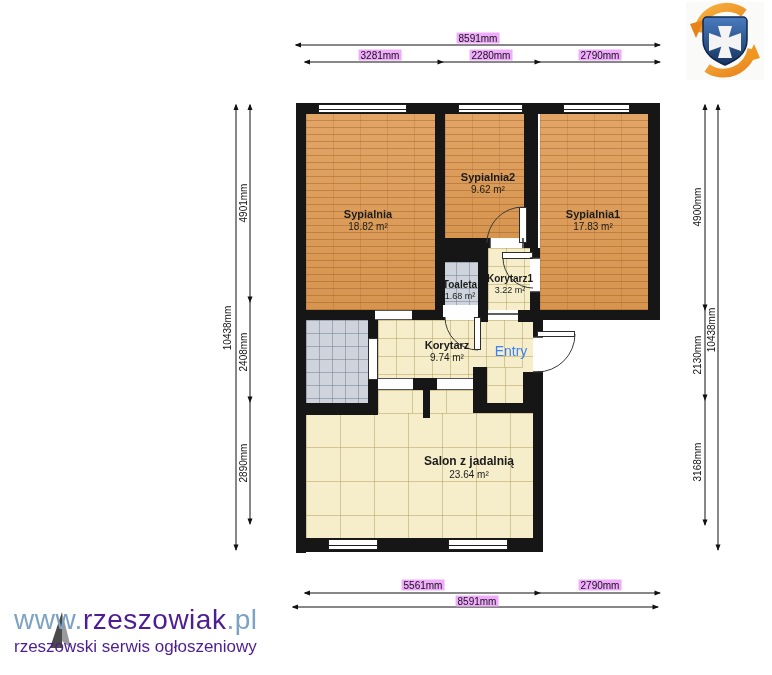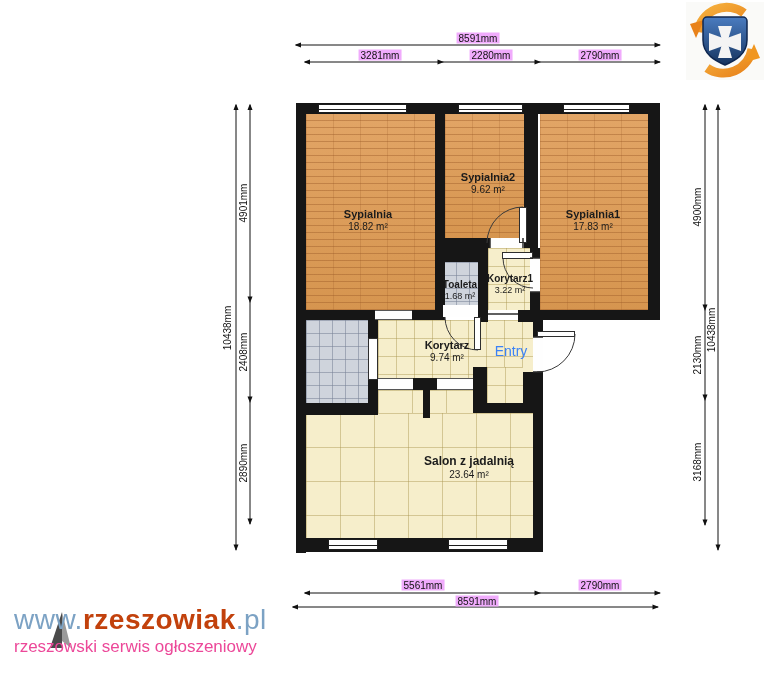"rzeszowiak" .wm-brand { color: #c2410c -> #4c1d95; font-weight: 700 -> 400 }
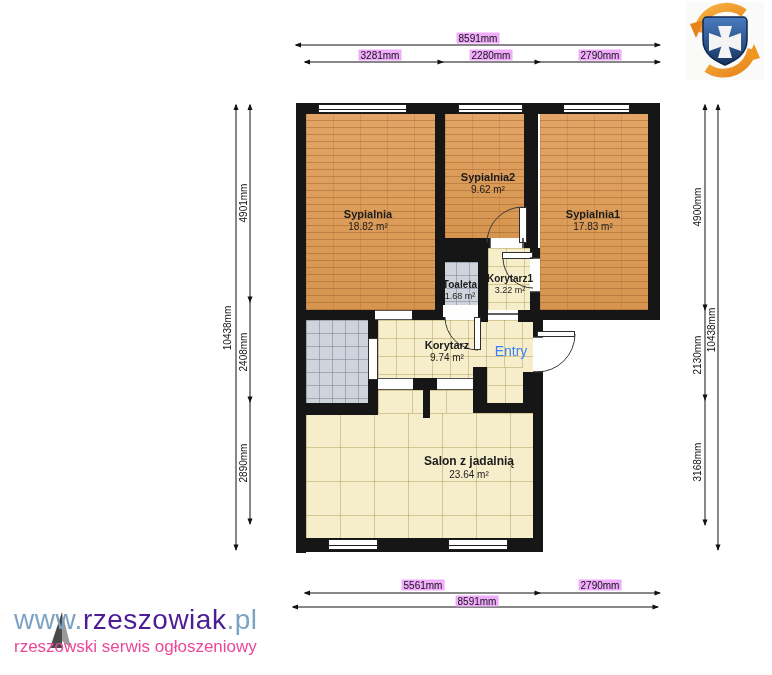"rzeszowski serwis ogłoszeniowy" .wm-line2 { color: #ec4899 -> #4c1d95 }
